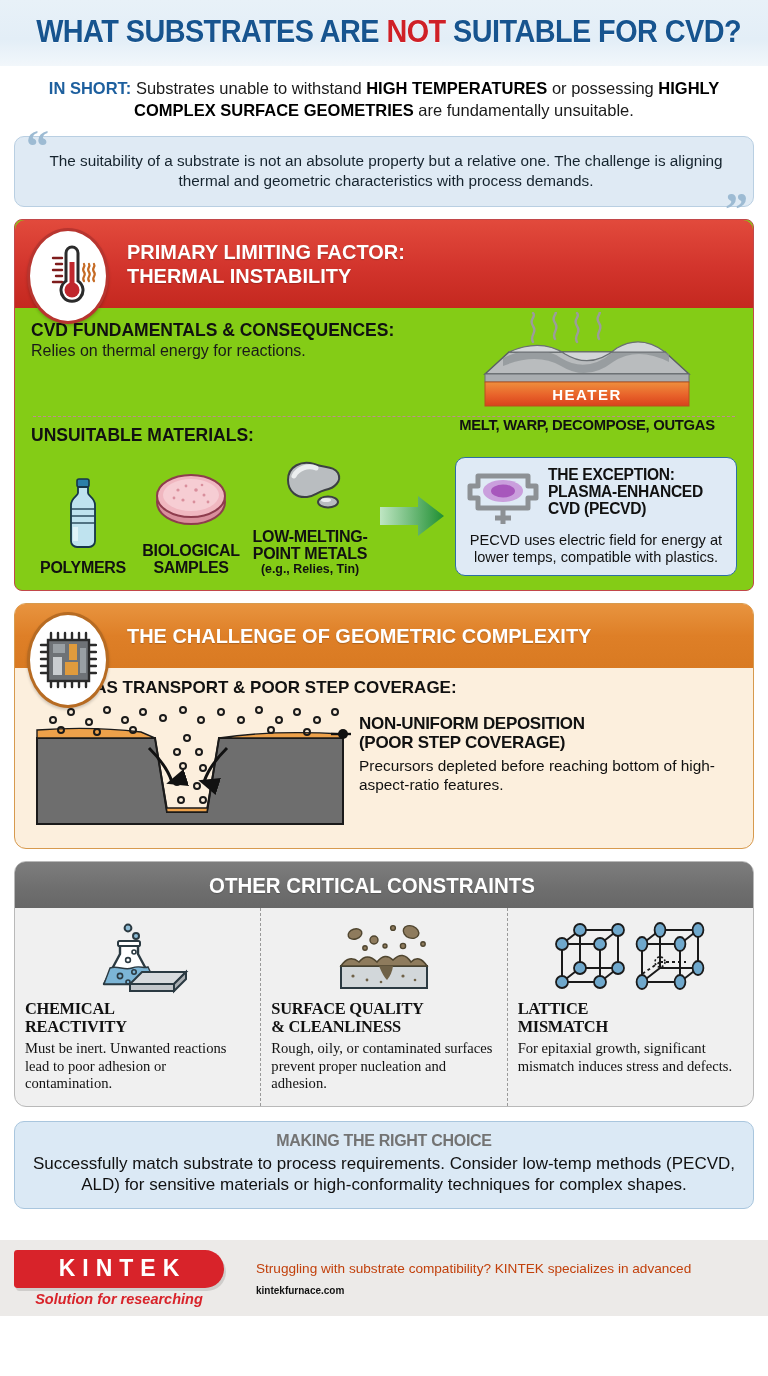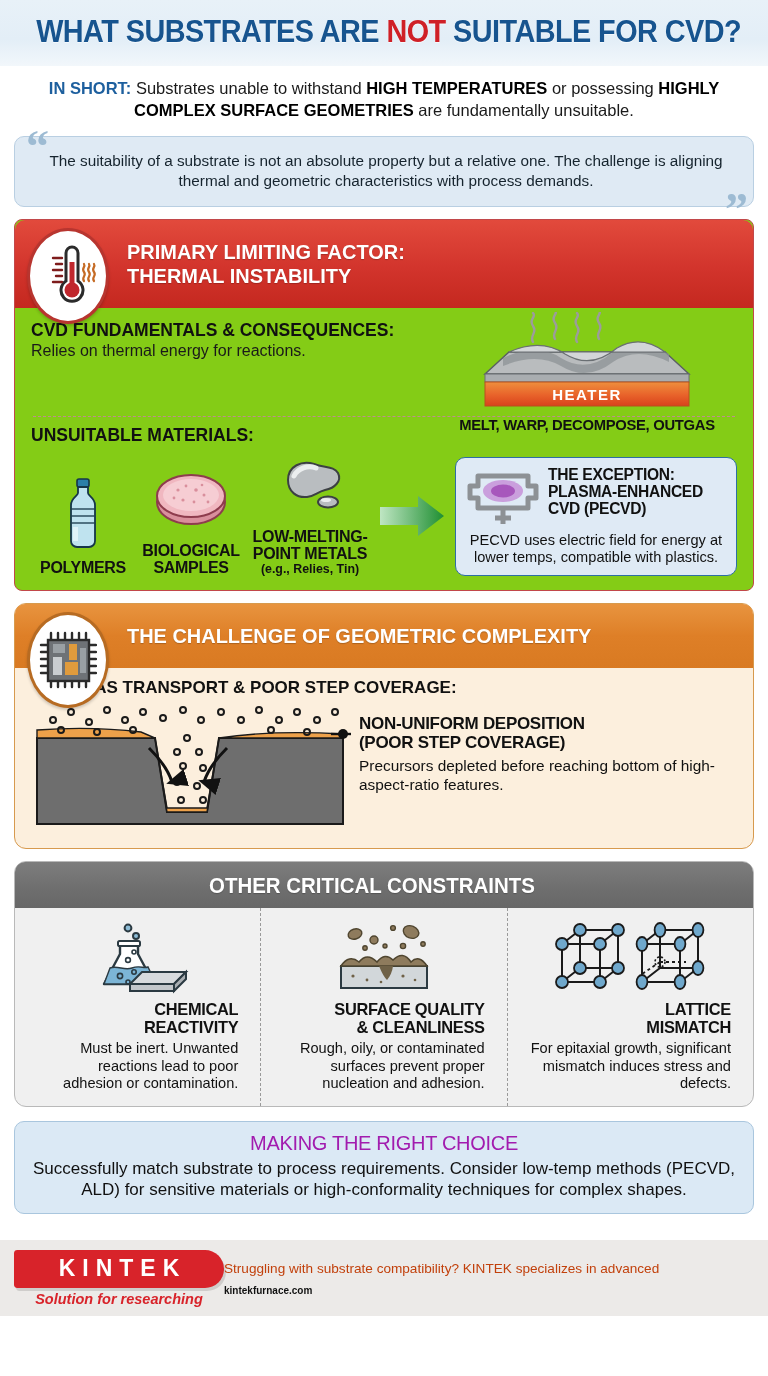"CHEMICAL" .col { font-family: none -> Liberation Serif, serif; padding: 12px 22px 14px -> 12px 10px 14px; text-align: right -> left }
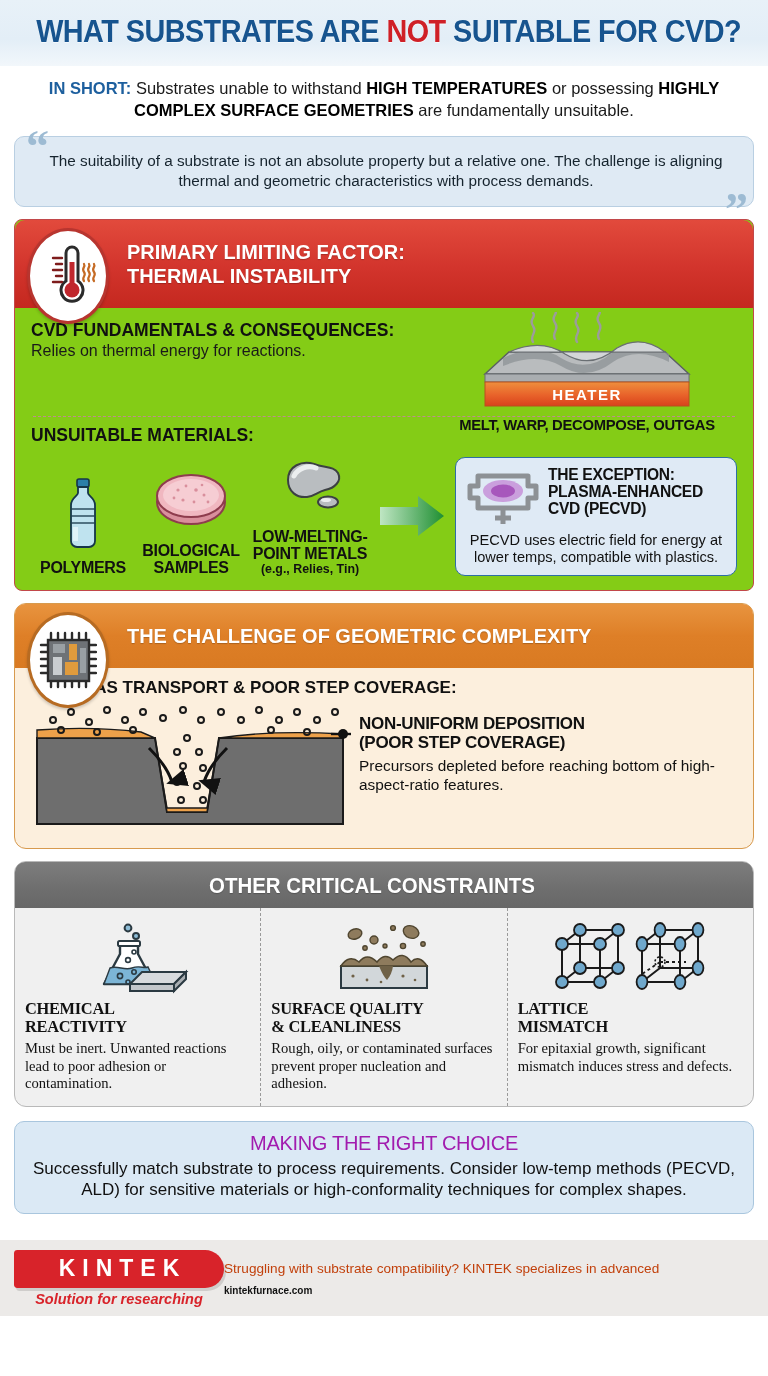"MAKING THE RIGHT CHOICE" .final h3 { color: #a21caf -> #737373; font-size: 20px -> 16px; font-weight: normal -> bold }
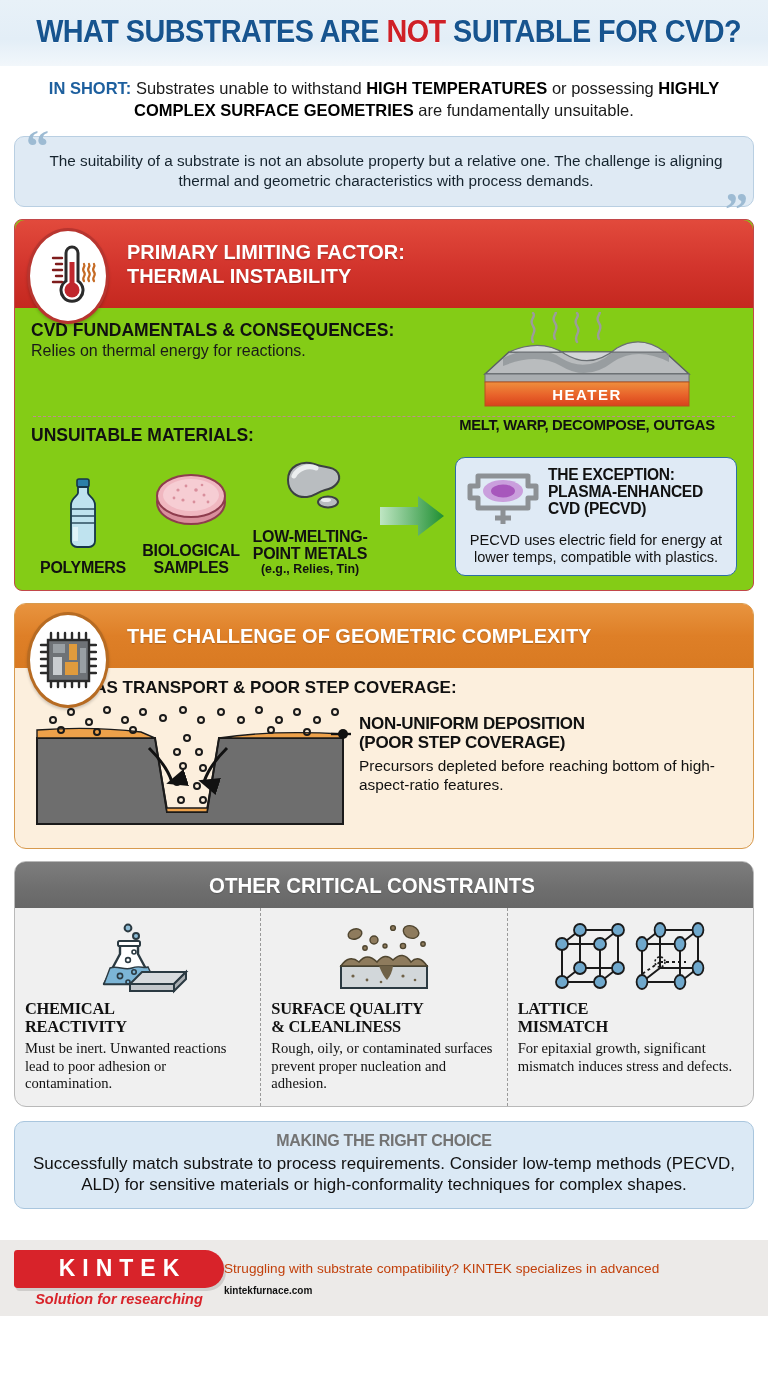"KINTEK" .footer { gap: 0 -> 32px }
